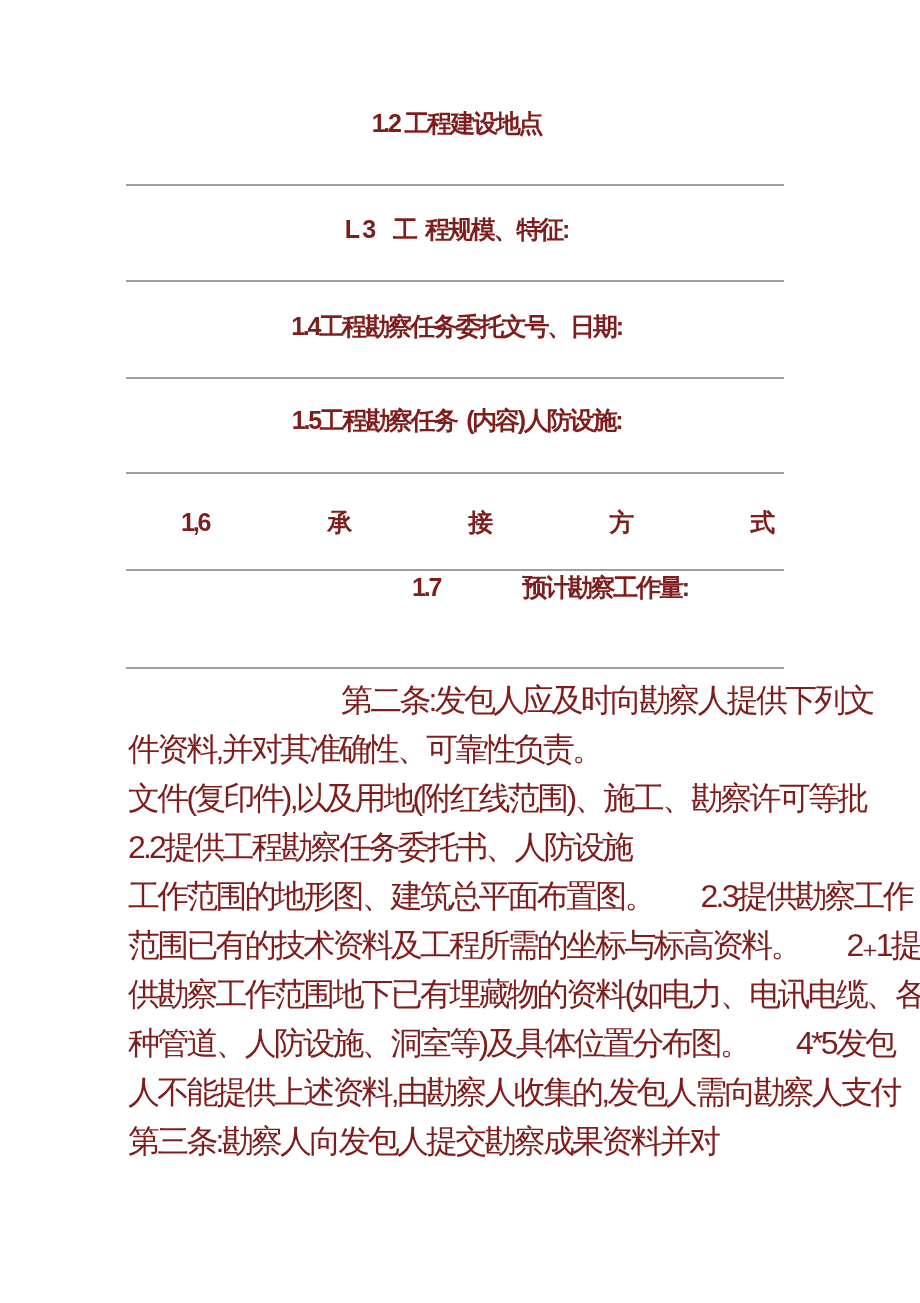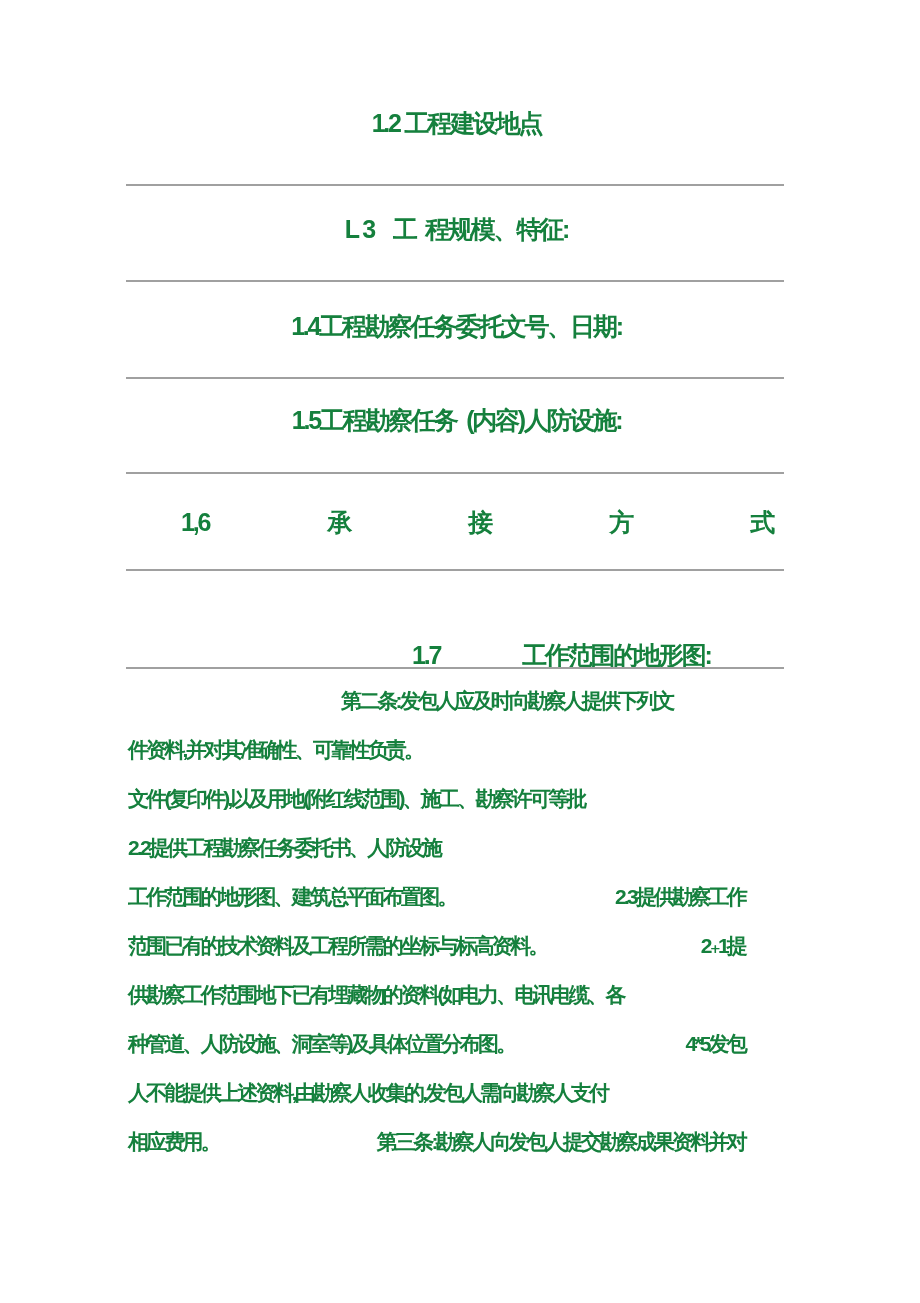"1.2 工程建设地点" .page { color: #15803d -> #7f1d1d }
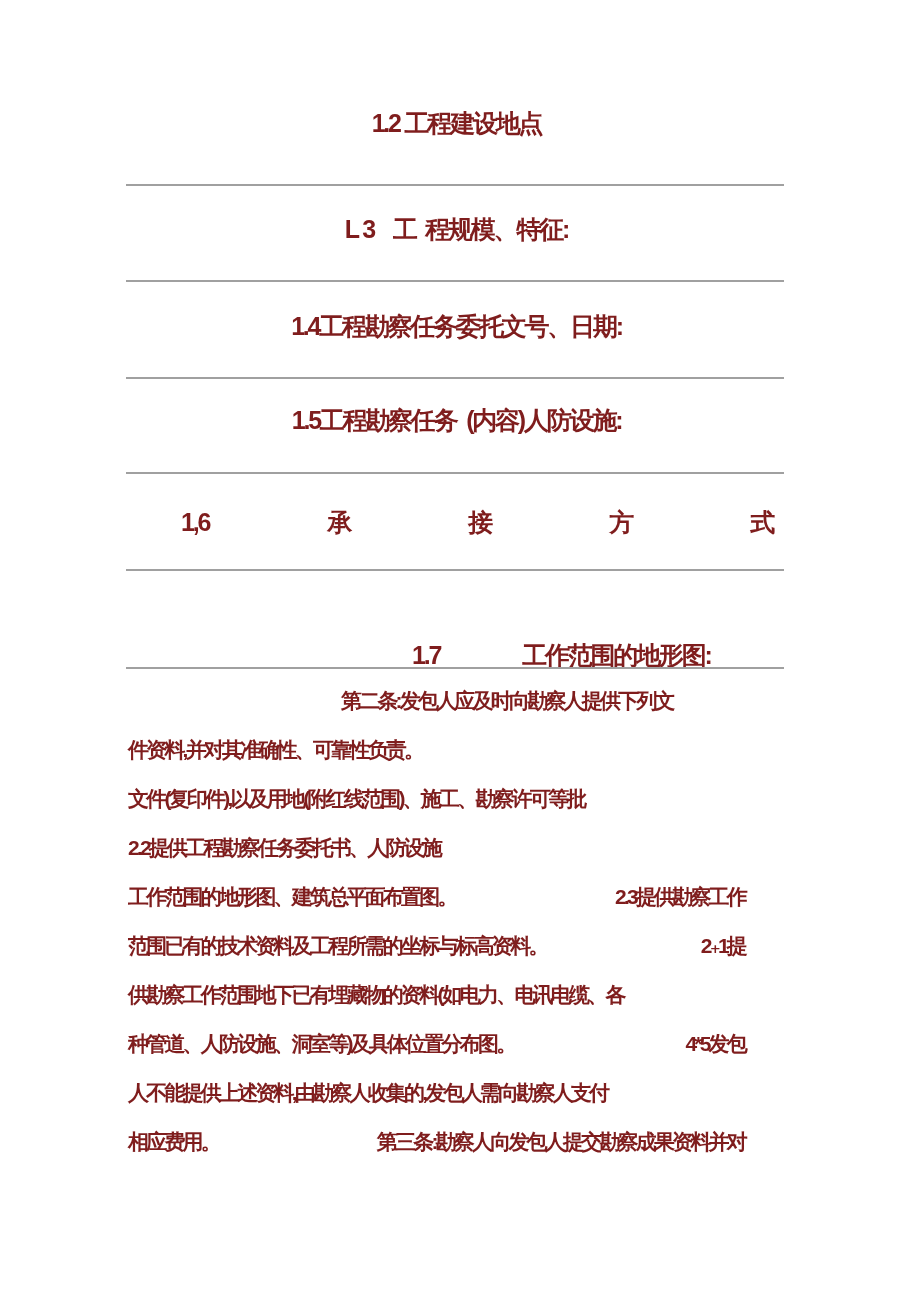"1.7" .heading-offset { top: 638px -> 570px }
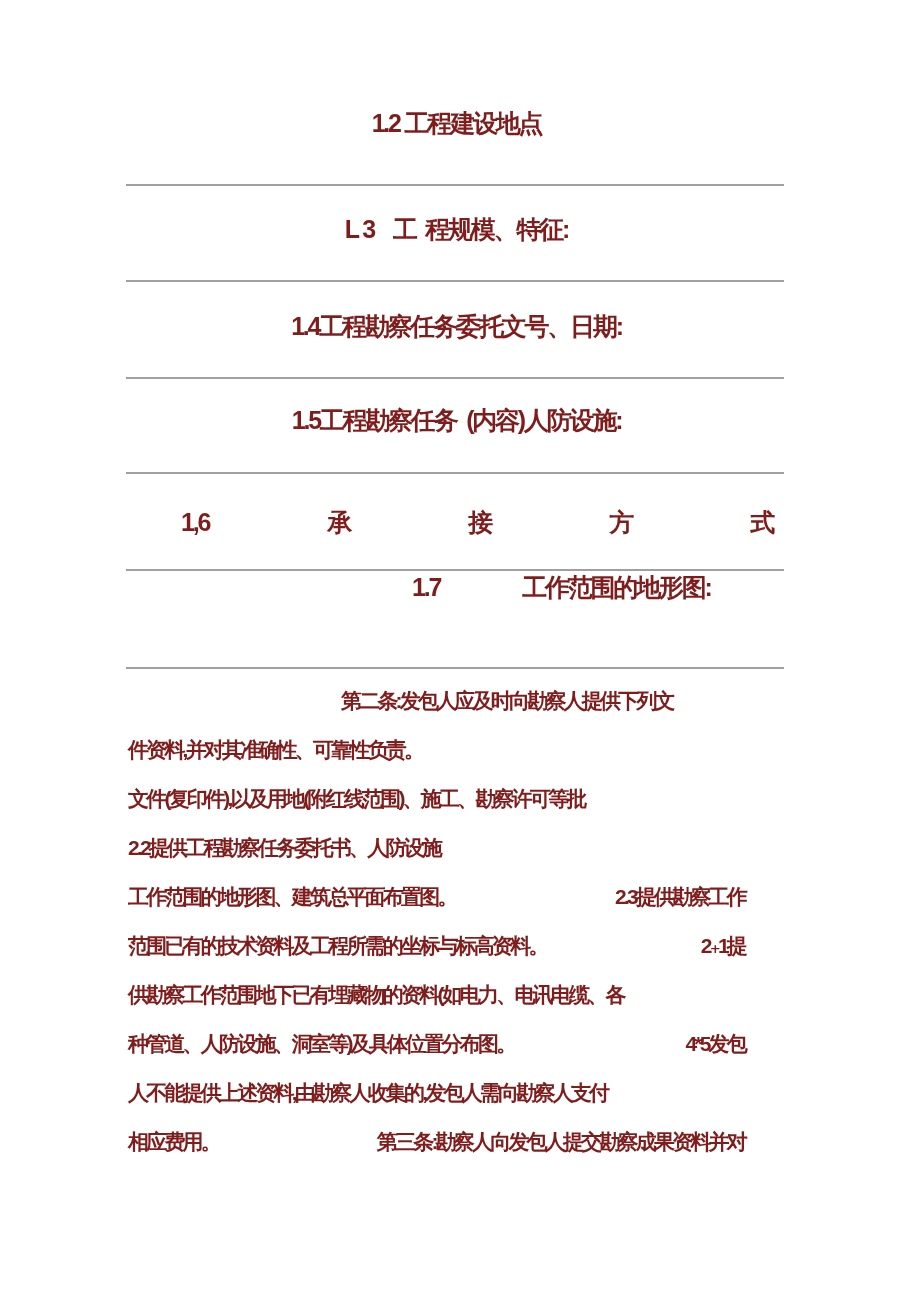"工作范围的地形图:" span { text: 工作范围的地形图 -> 预计勘察工作量 }
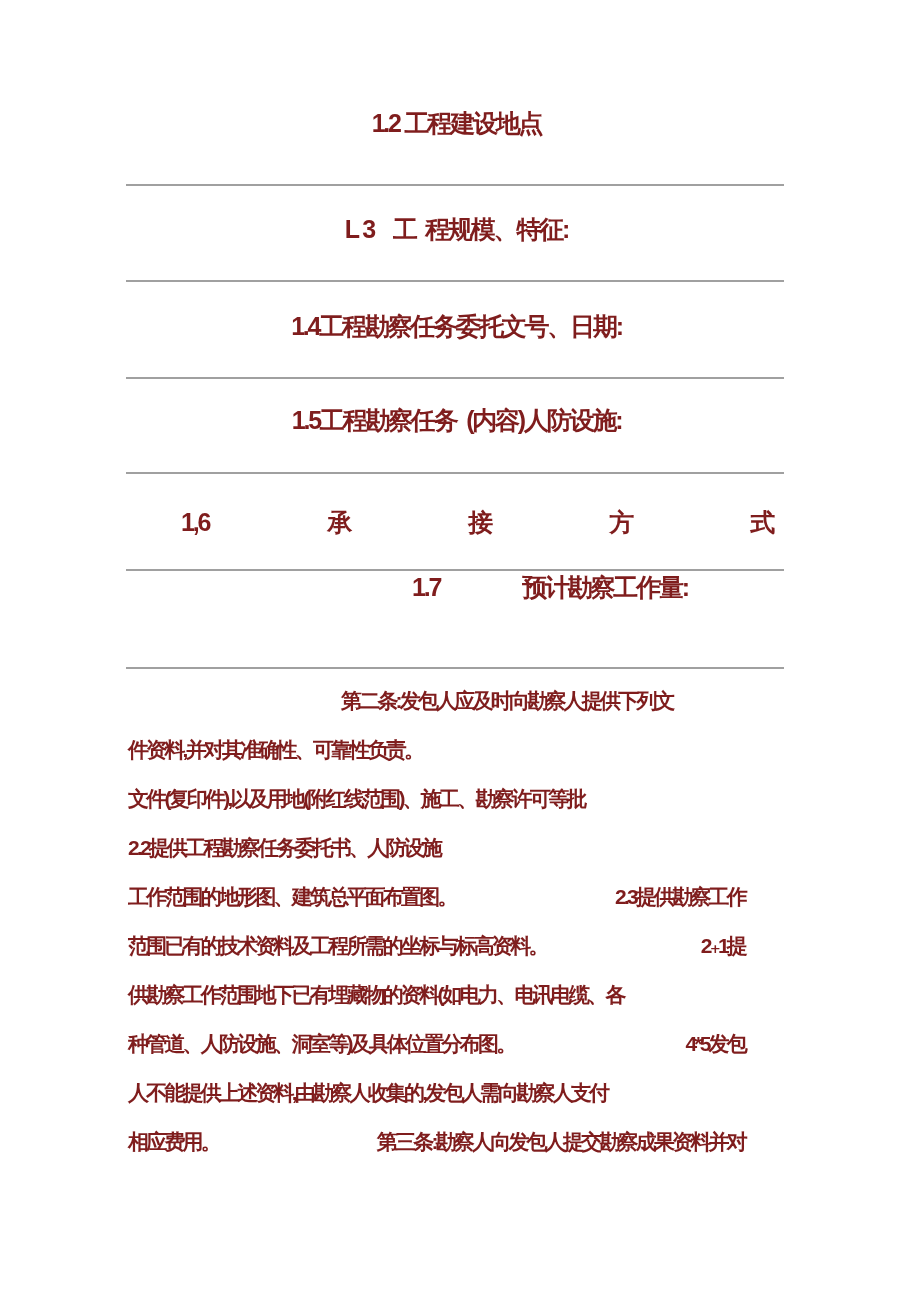"第二条:发包人应及时向勘察人提供下列文" .bline { font-size: 21px -> 32px; font-weight: bold -> normal }
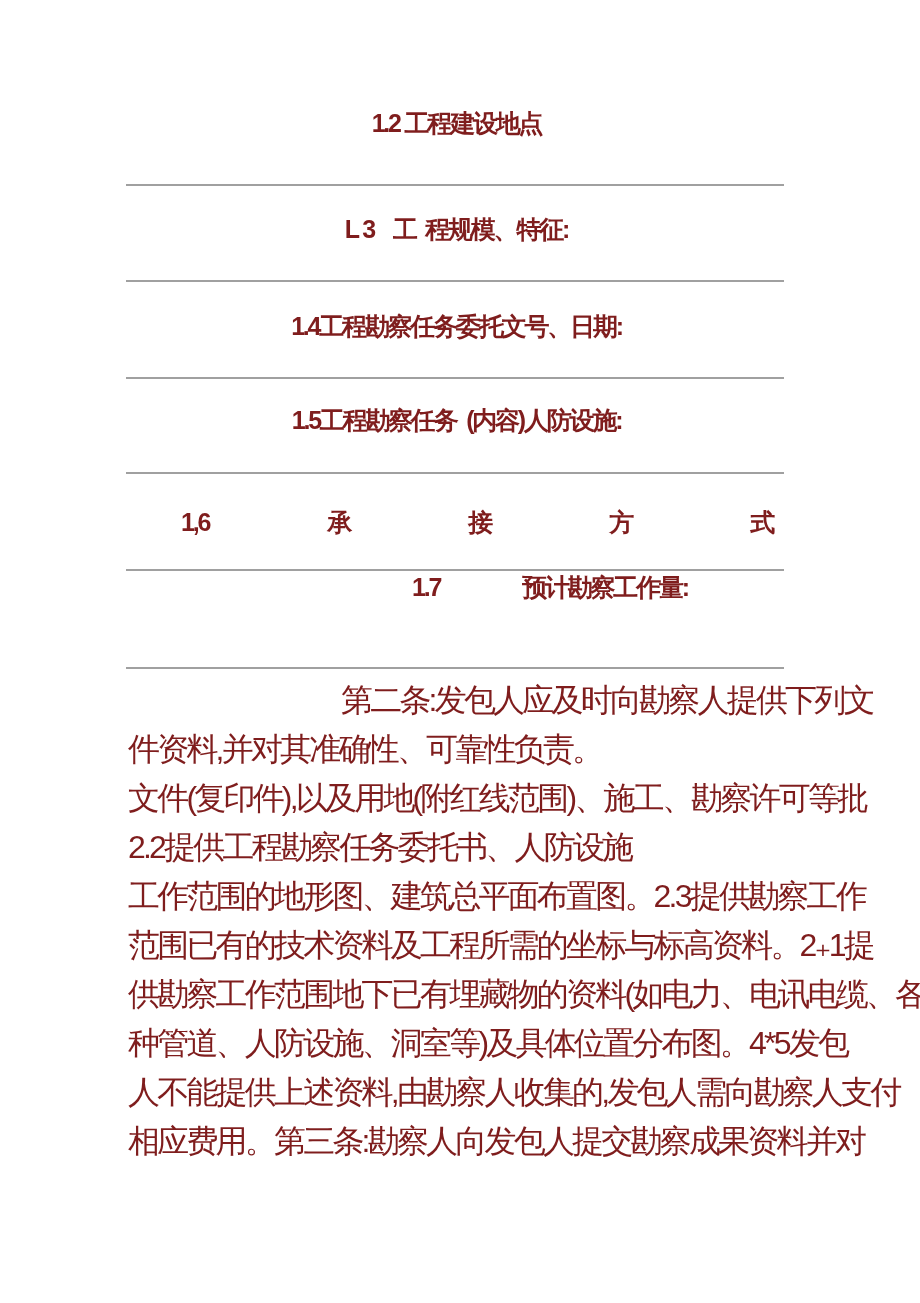"件资料,并对其准确性、可靠性负责。" .bline.split { gap: none -> 47px }
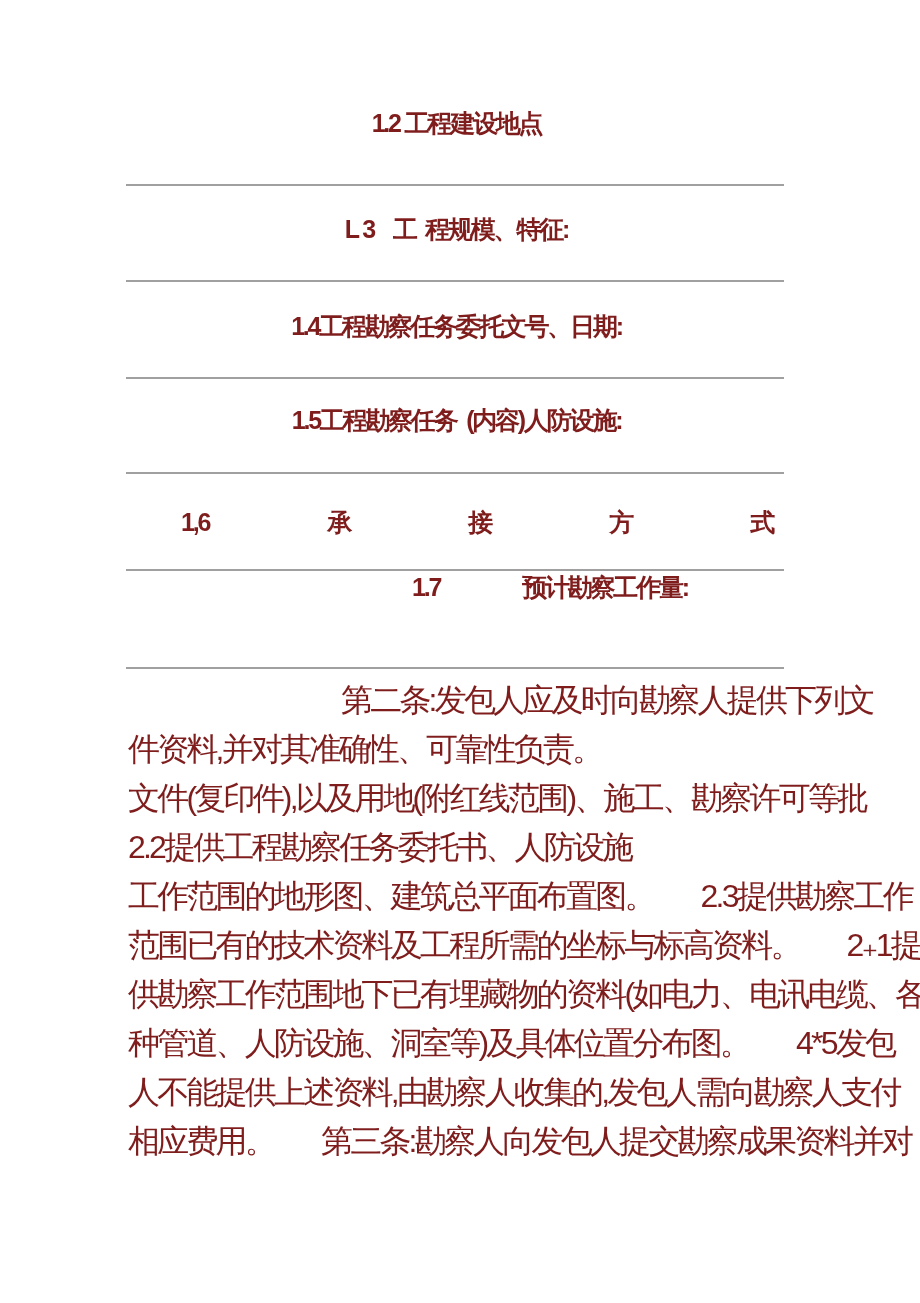"相应费用。" span { html: <span>相应费用。</span> -> none }
